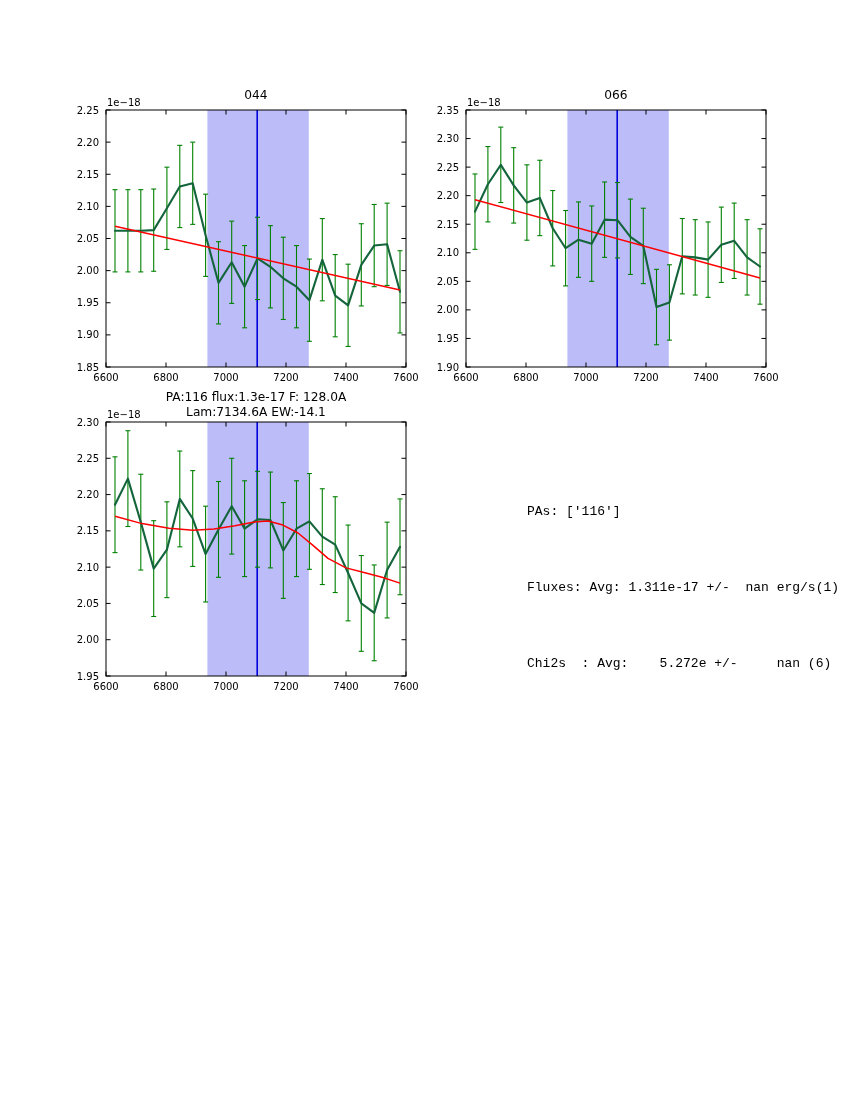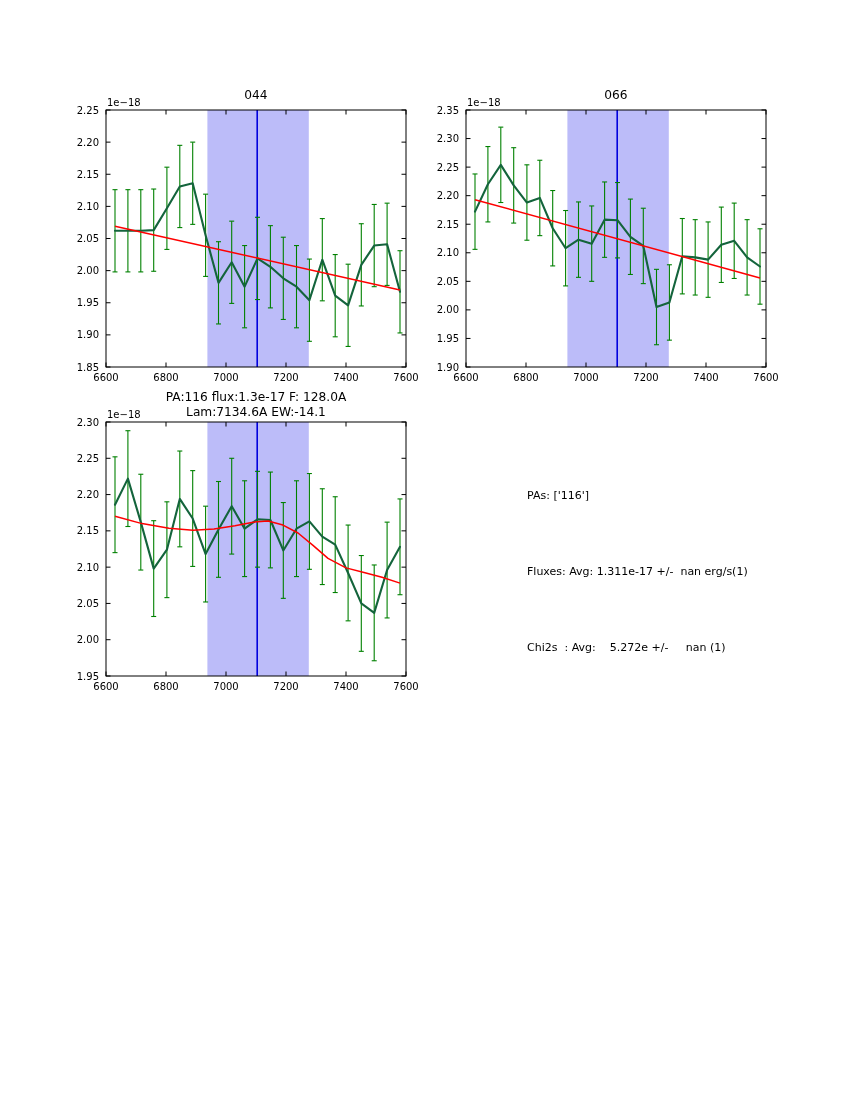"PAs: ['116']" .stats-panel { font-family: none -> Liberation Mono, monospace; font-size: 11px -> 13px; top: 432px -> 448px }
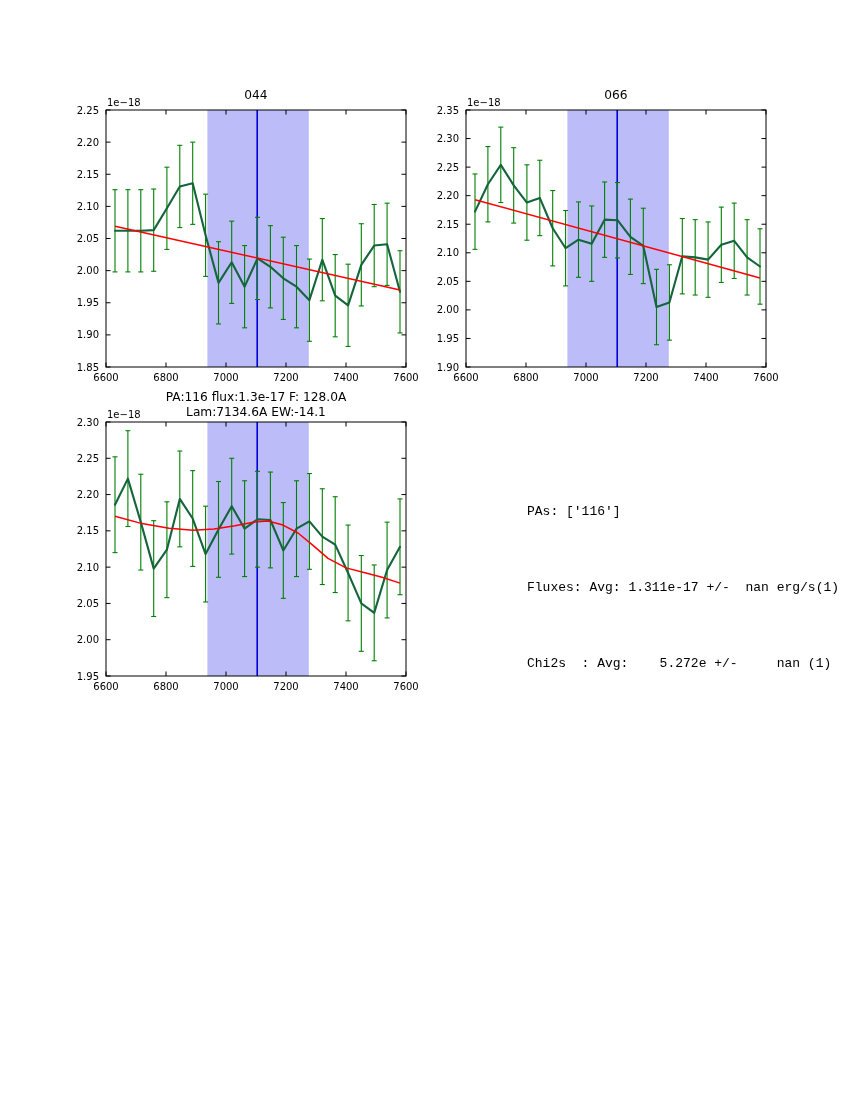"Chi2s : Avg: 5.272e +/-" div.stat-line { text: 1 -> 6 }
